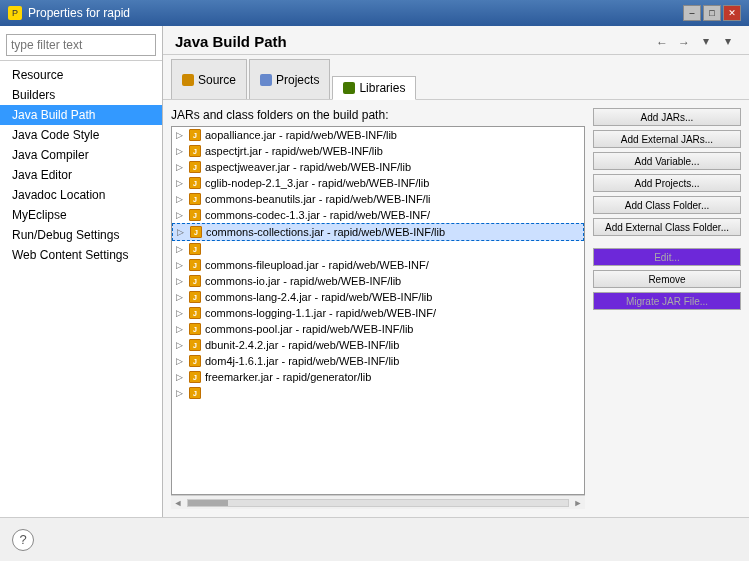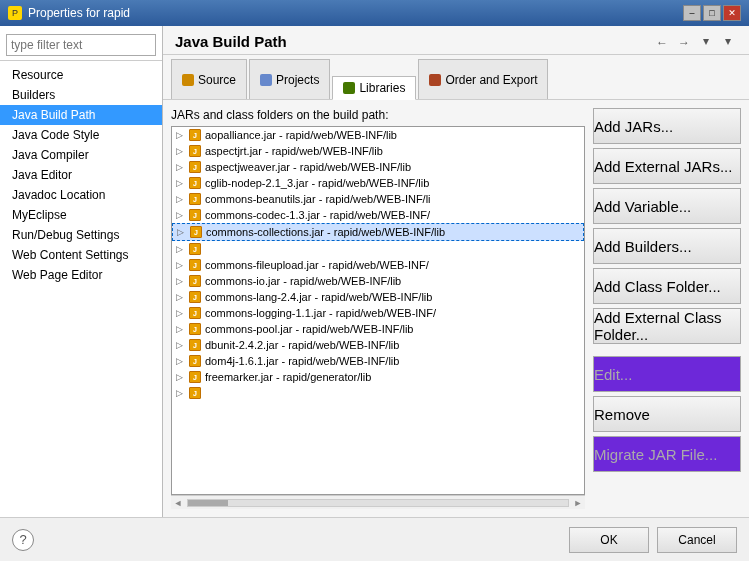"Order and Export" div.tab { html: <div> <span></span> <span>Order and Export</span> </div> -> none }
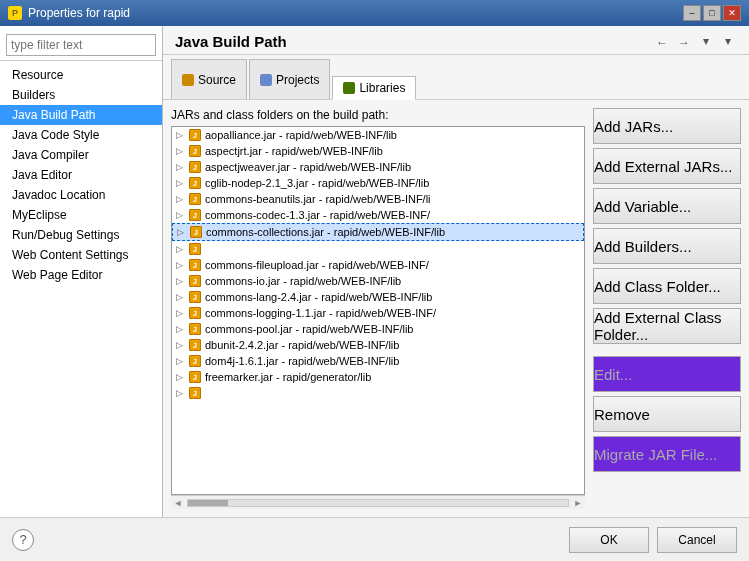"Add JARs..." .side-btn { font-size: 15px -> 10px; height: 36px -> 18px; text-align: left -> center }
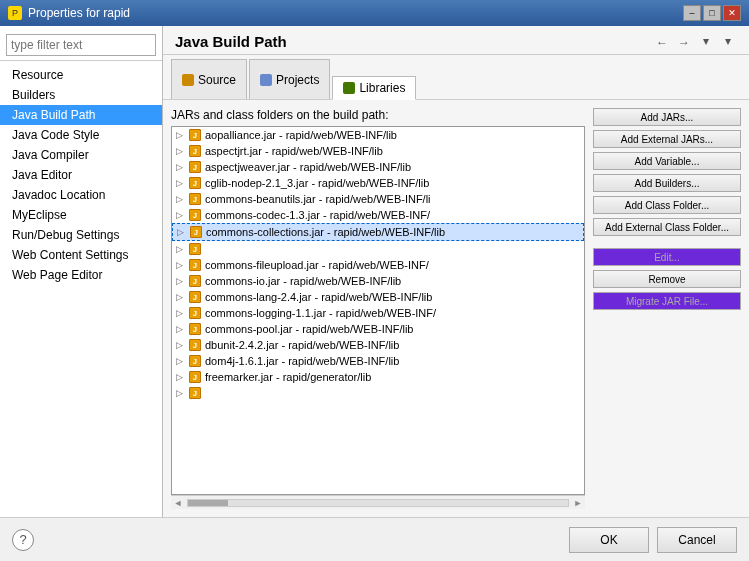"Add Builders..." button.side-btn { text: Builders -> Projects }
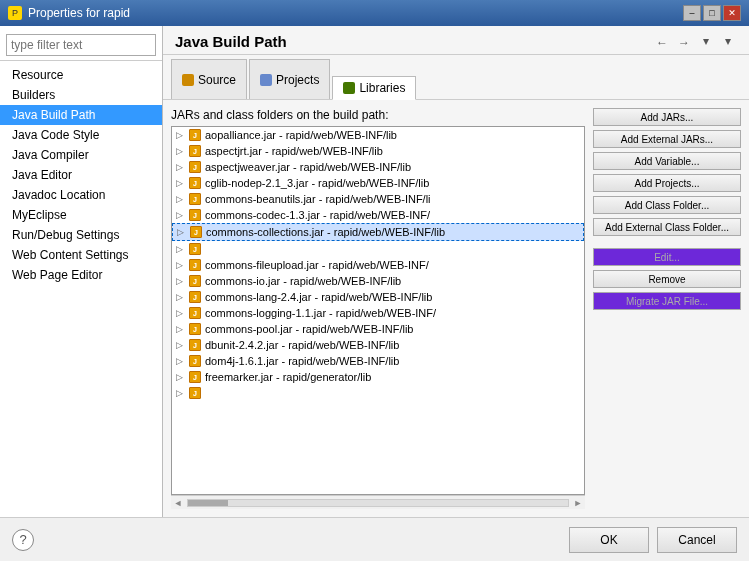"Web Page Editor" div.sidebar-item { html: <div>Web Page Editor</div> -> none }
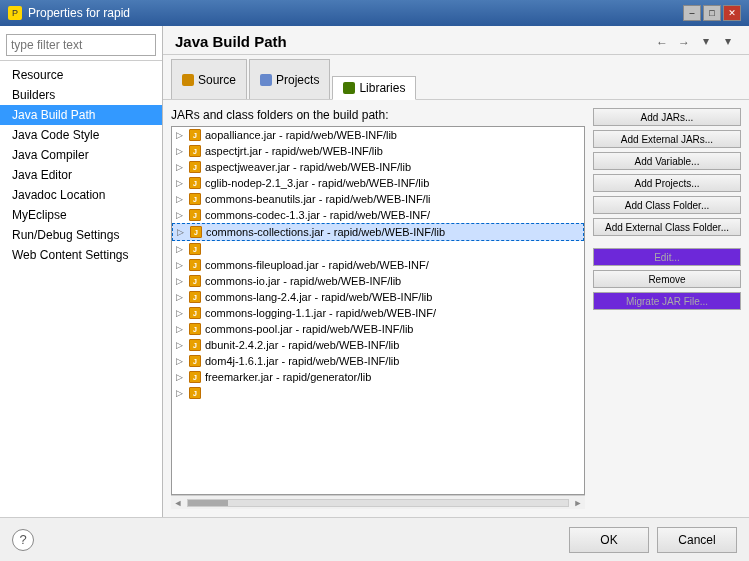"OK" div.bottom-right { html: <div> <button>OK</button> <button>Cancel</button> </div> -> none }
